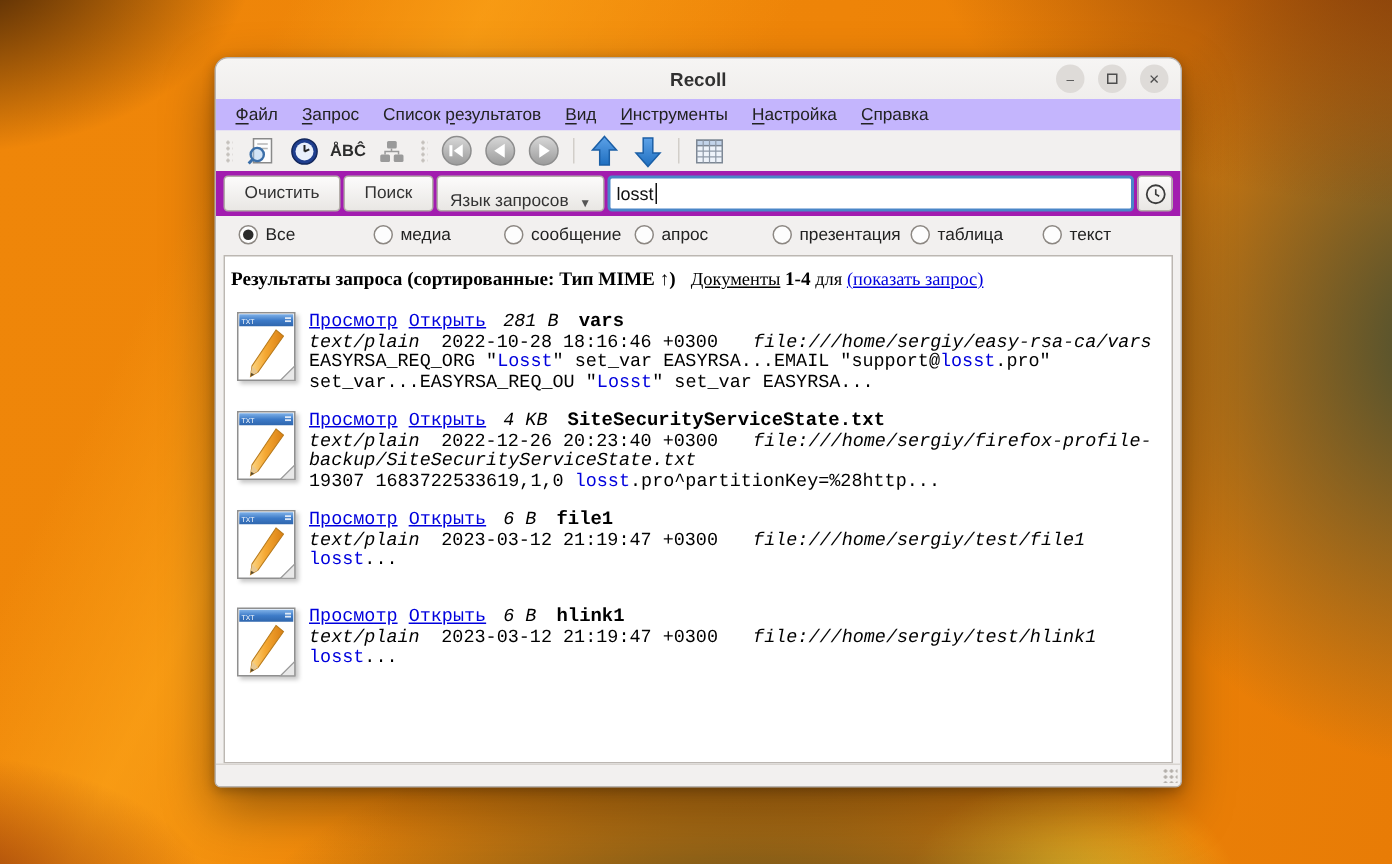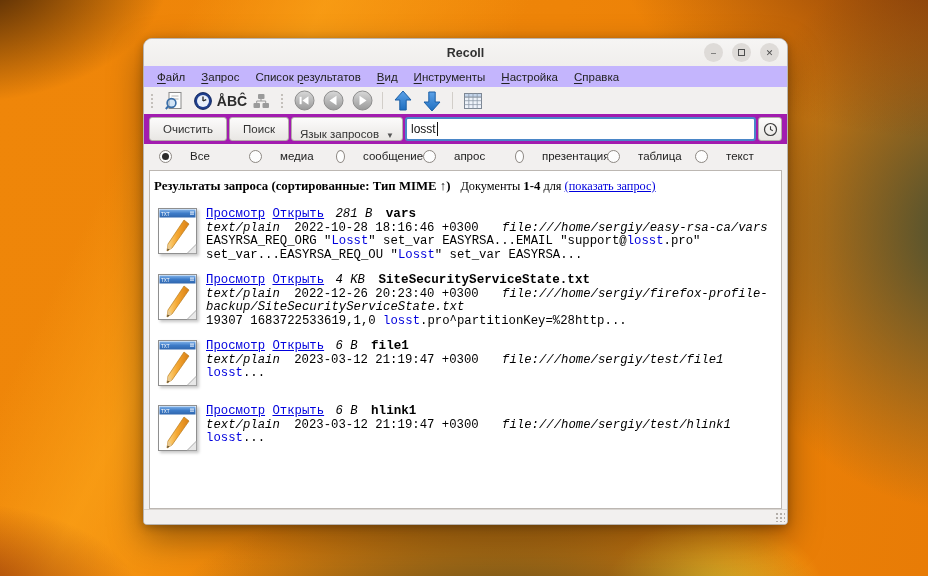"ÅBĈ" .abc { font-size: 14px -> 11px }
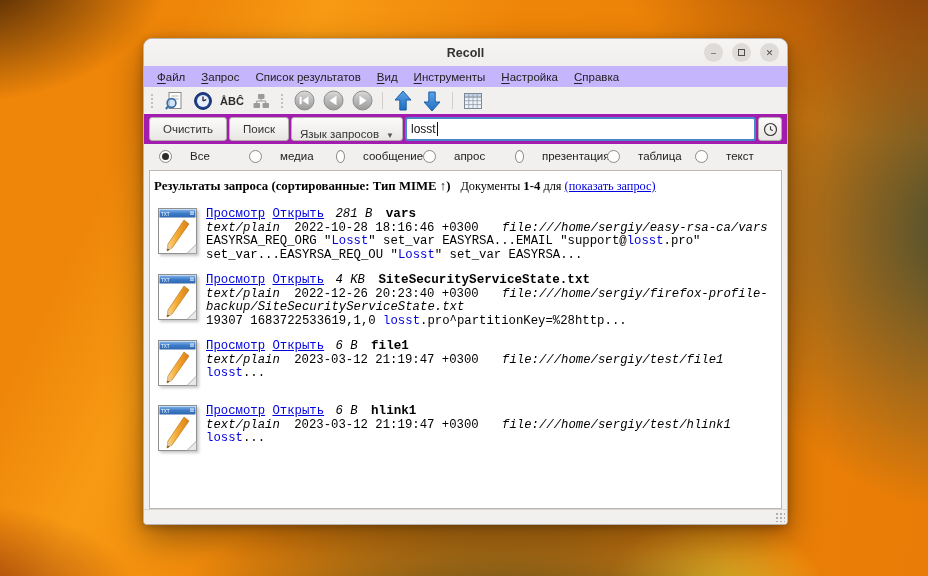"Все" .radio-item { align-items: flex-start -> center; gap: 18px -> 5px }
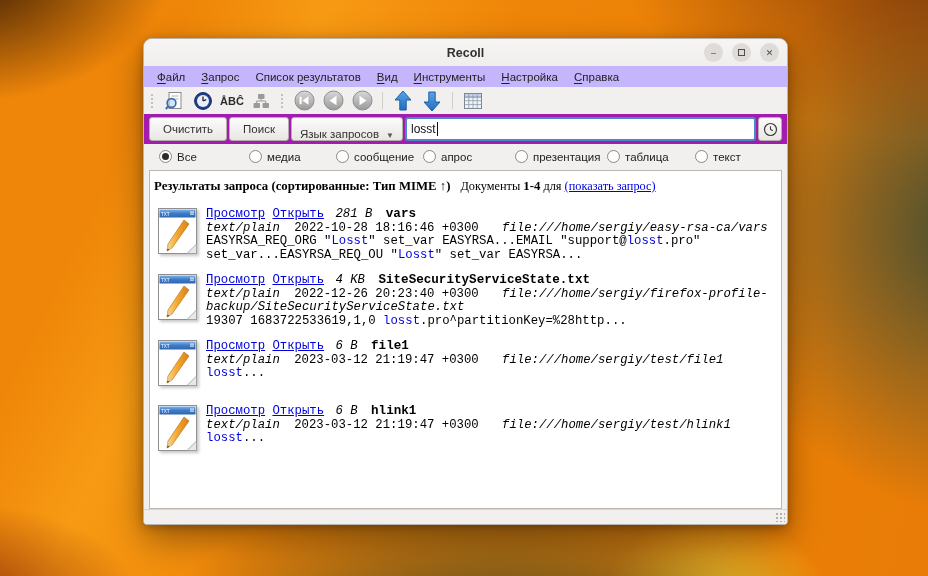"Документы" .res-header .docs { text-decoration: none -> underline }
